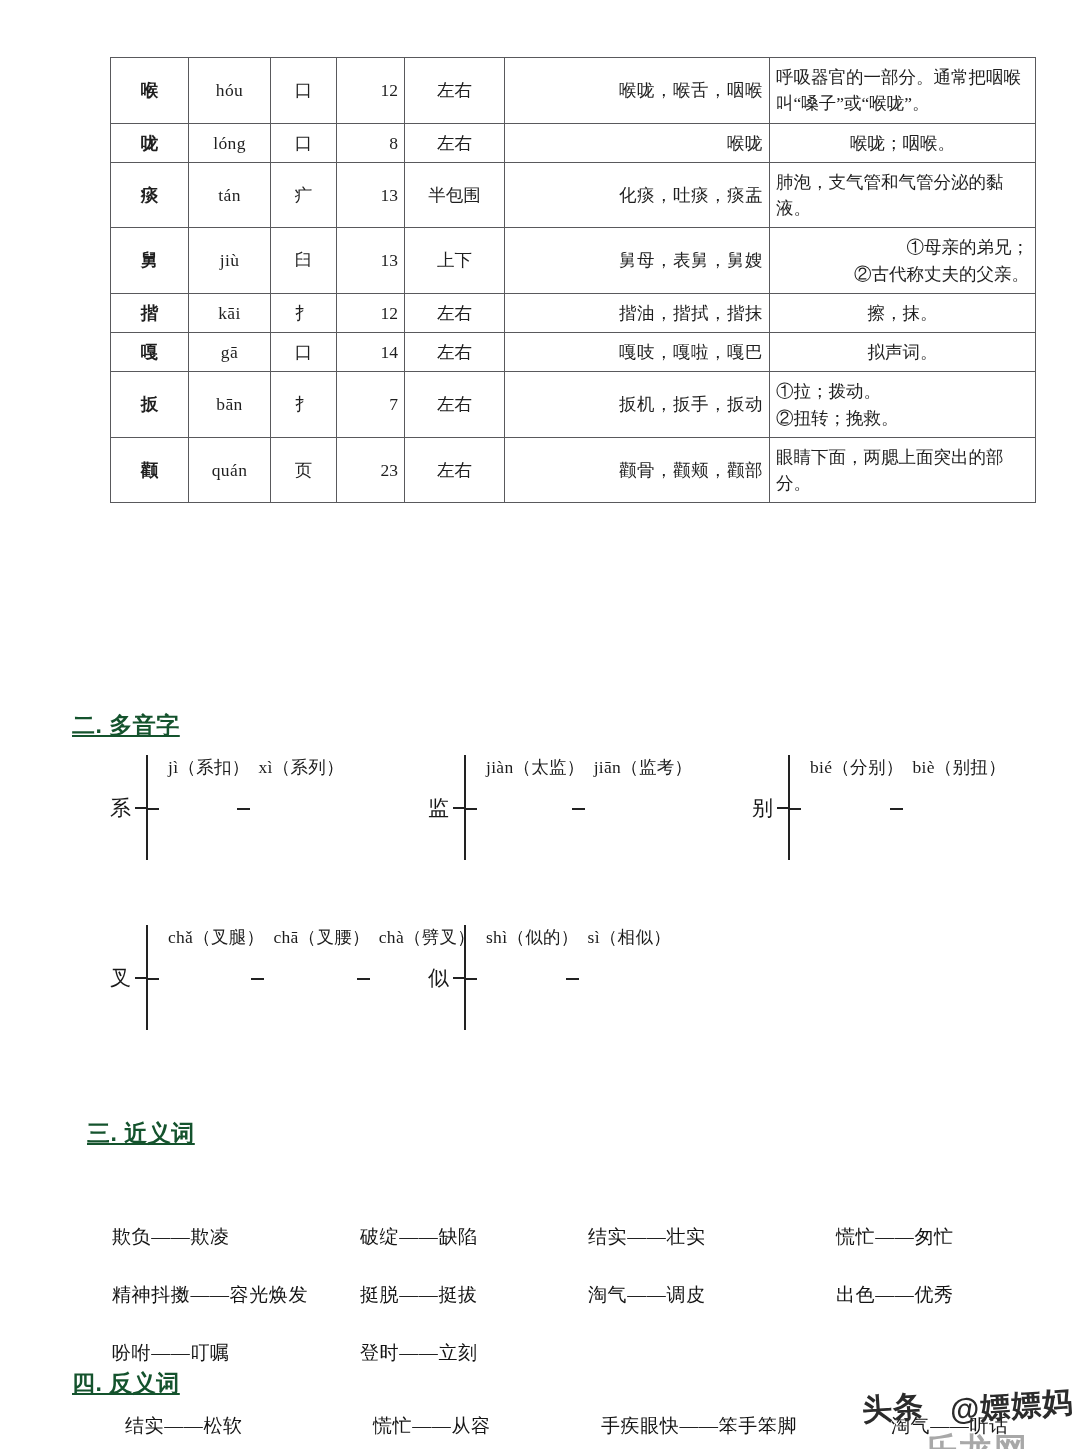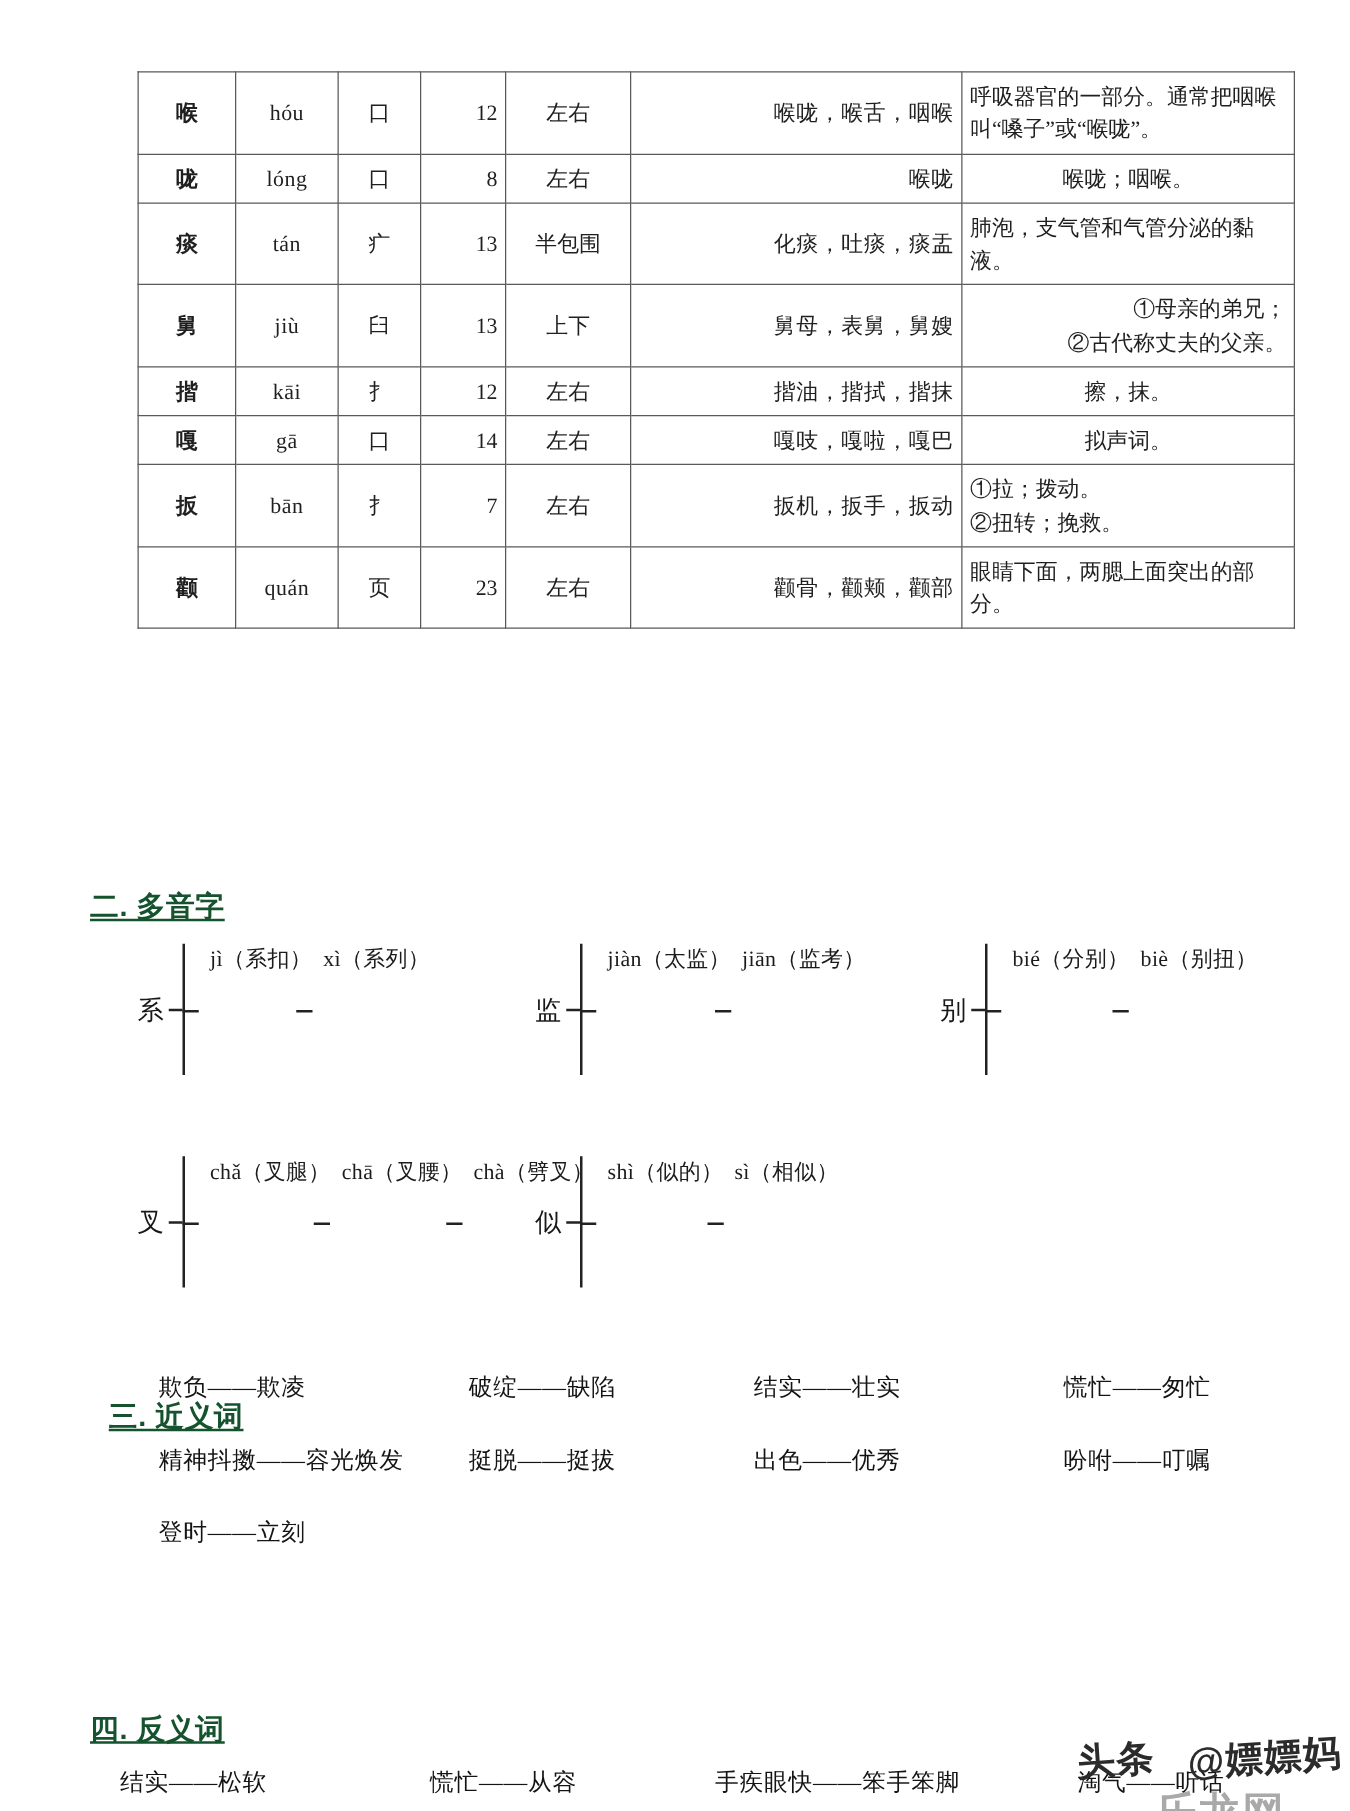"欺负——欺凌" div.pair-grid { margin-left: 15px -> none; top: 1097px -> 1224px }
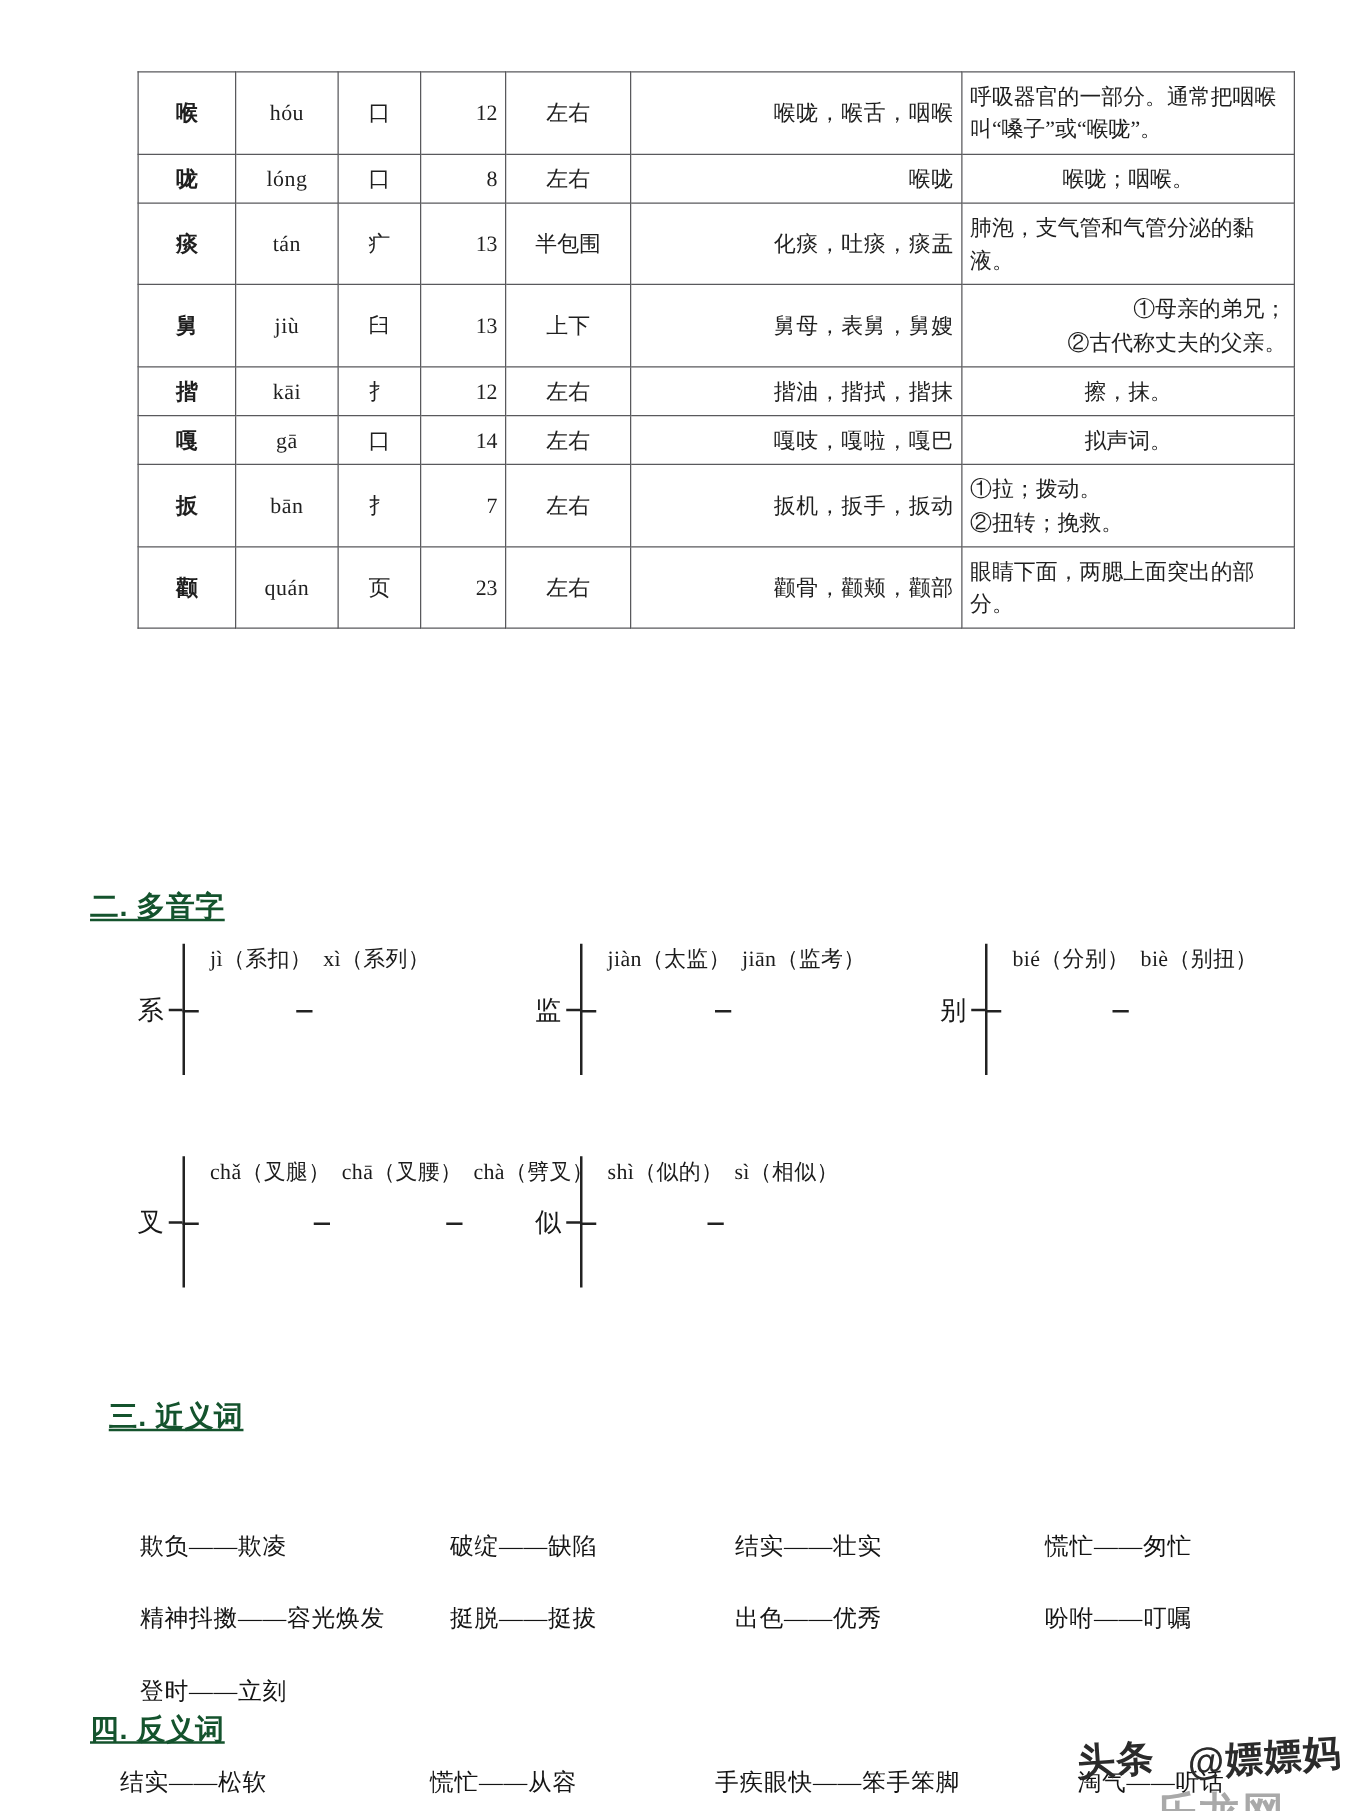"淘气——调皮" div.pair-cell { html: none -> <div>淘气——调皮</div> }
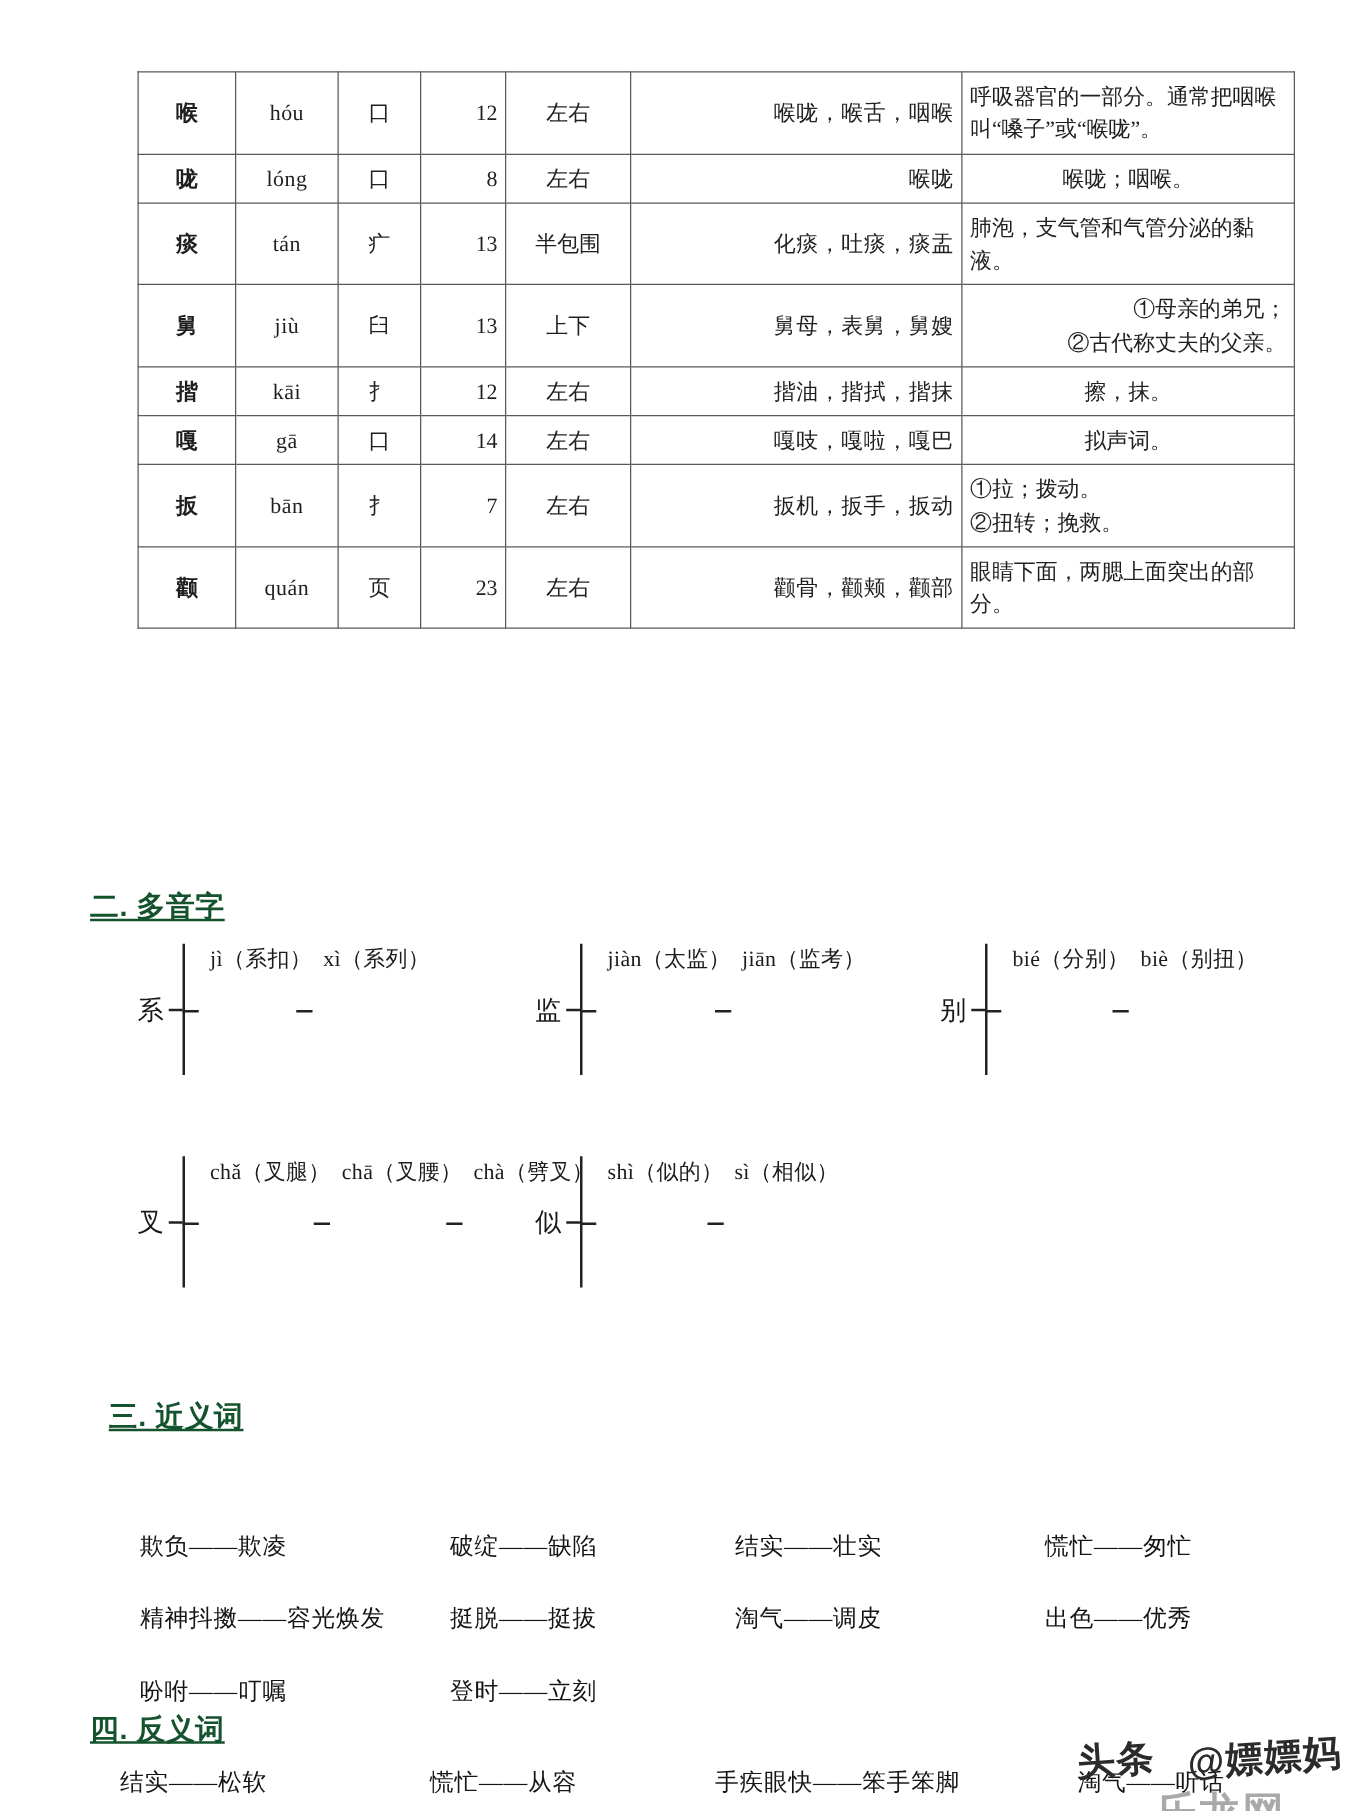"结实——松软" div.pair-grid { left: 96px -> 125px }
